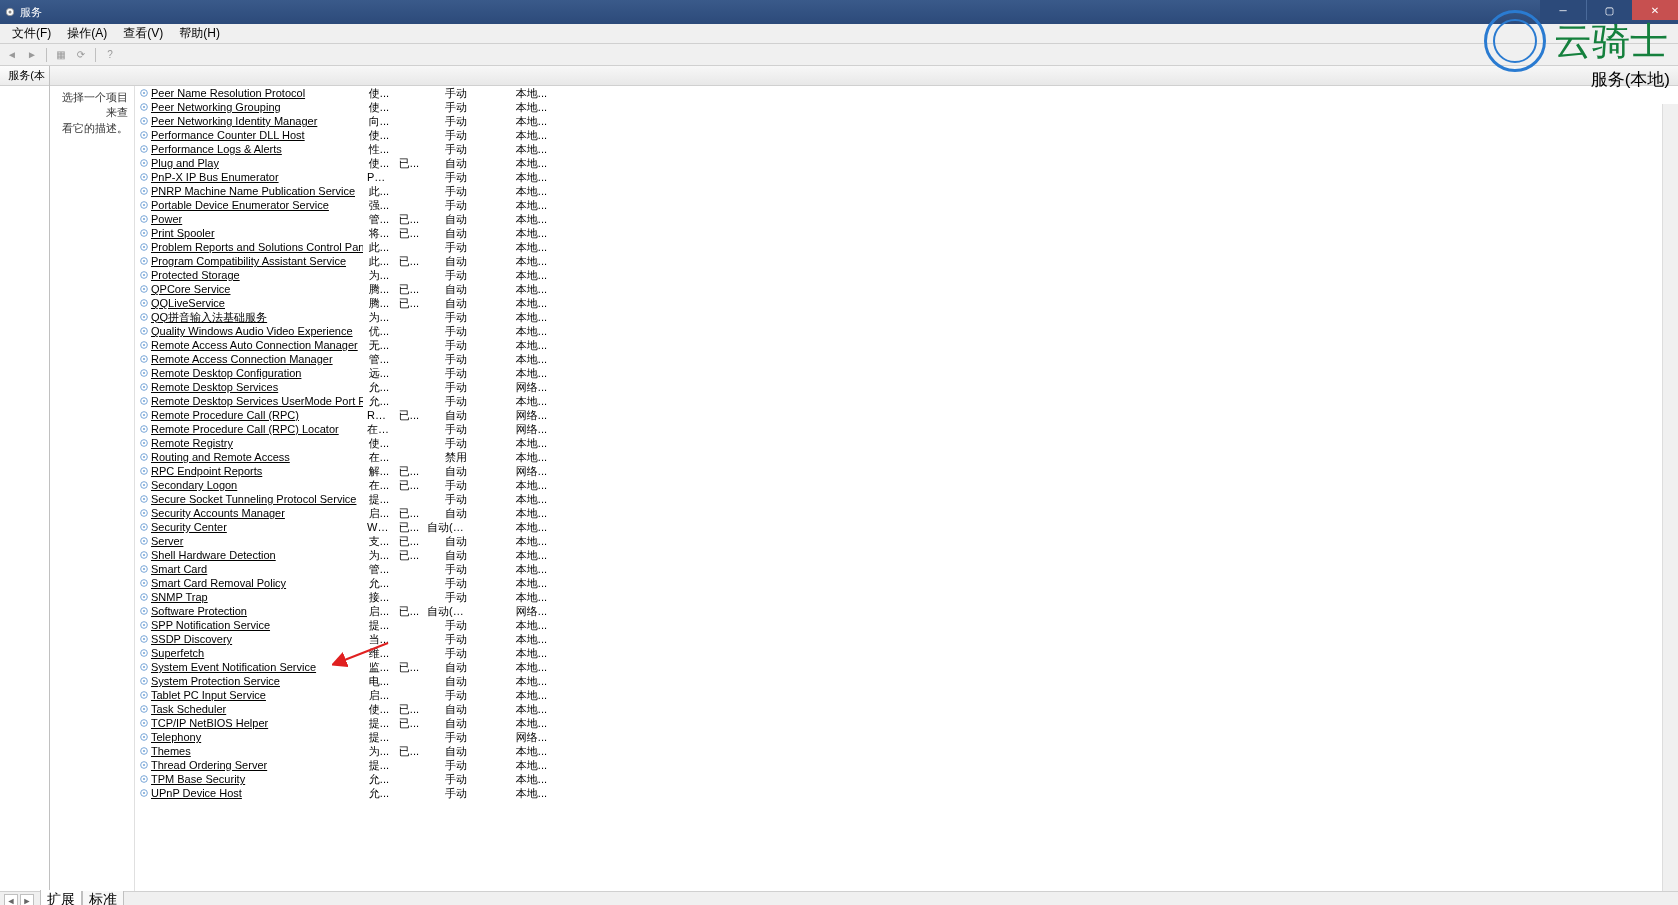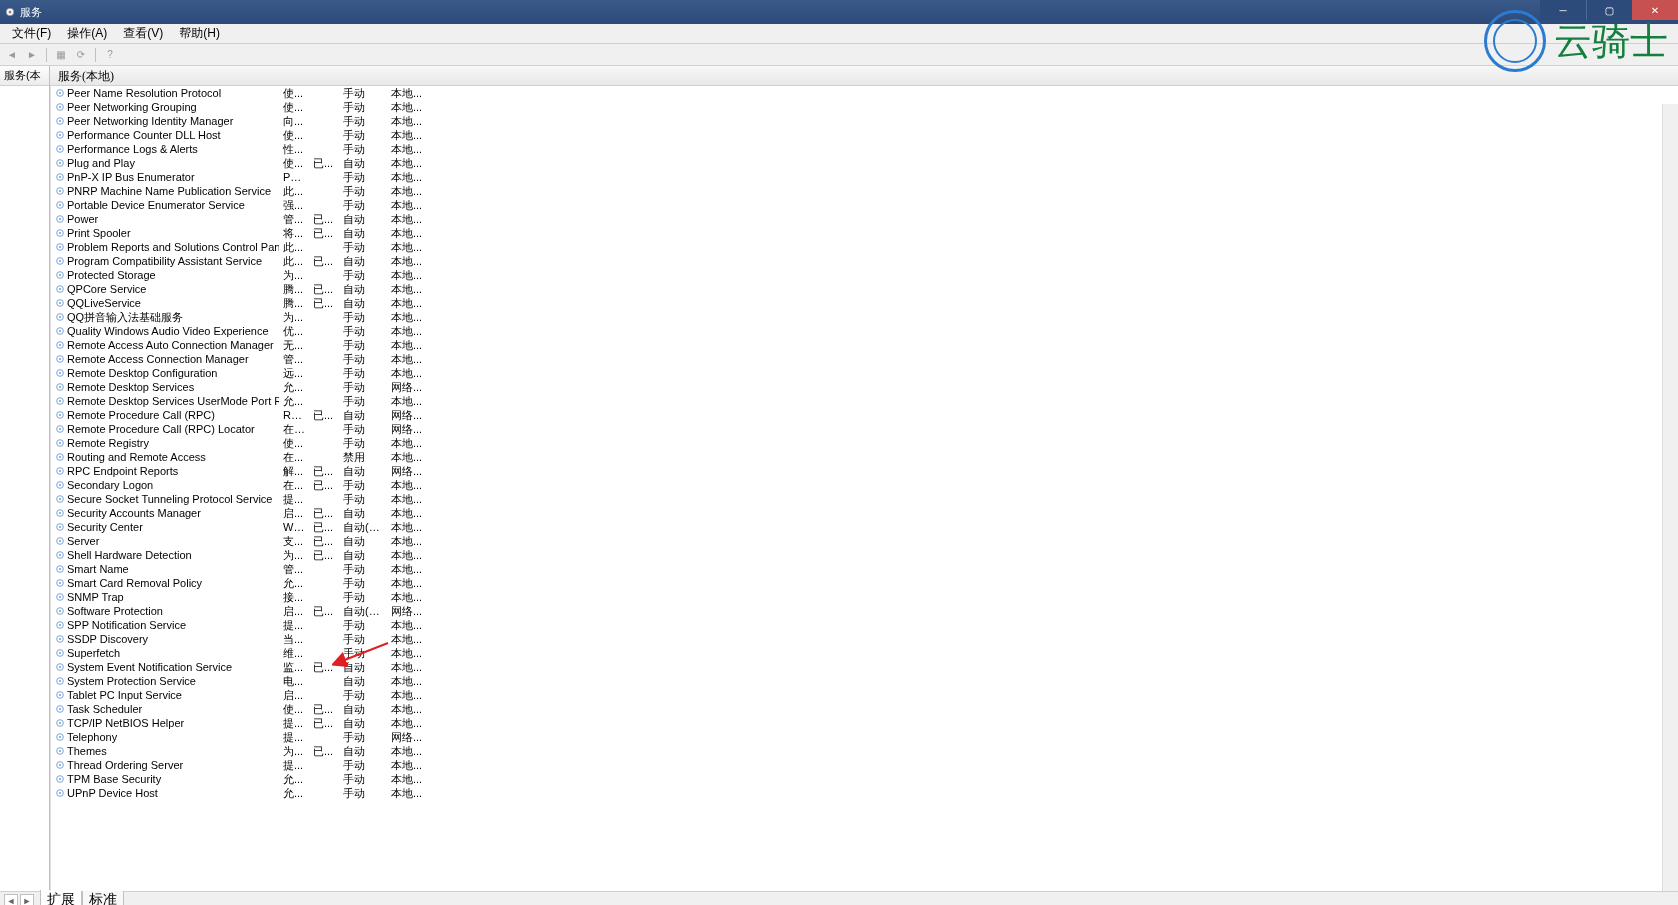"服务(本" .main { text-align: none -> right }
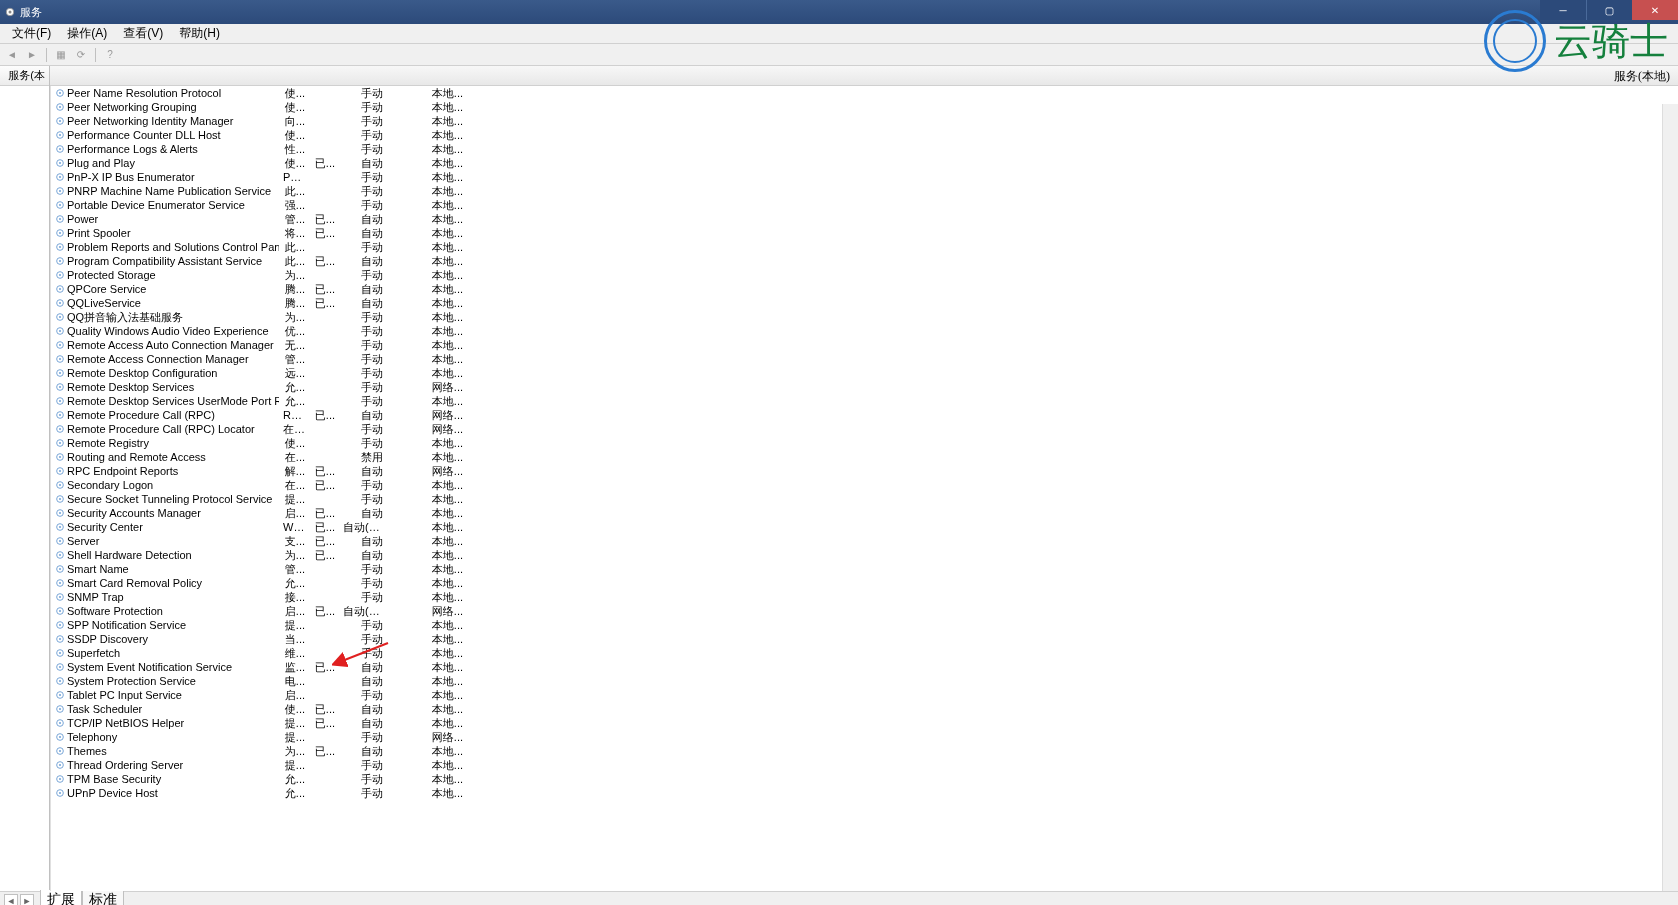"服务(本地)" .pane-title { font-family: Liberation Serif, serif -> none; font-size: 12px -> 17px }
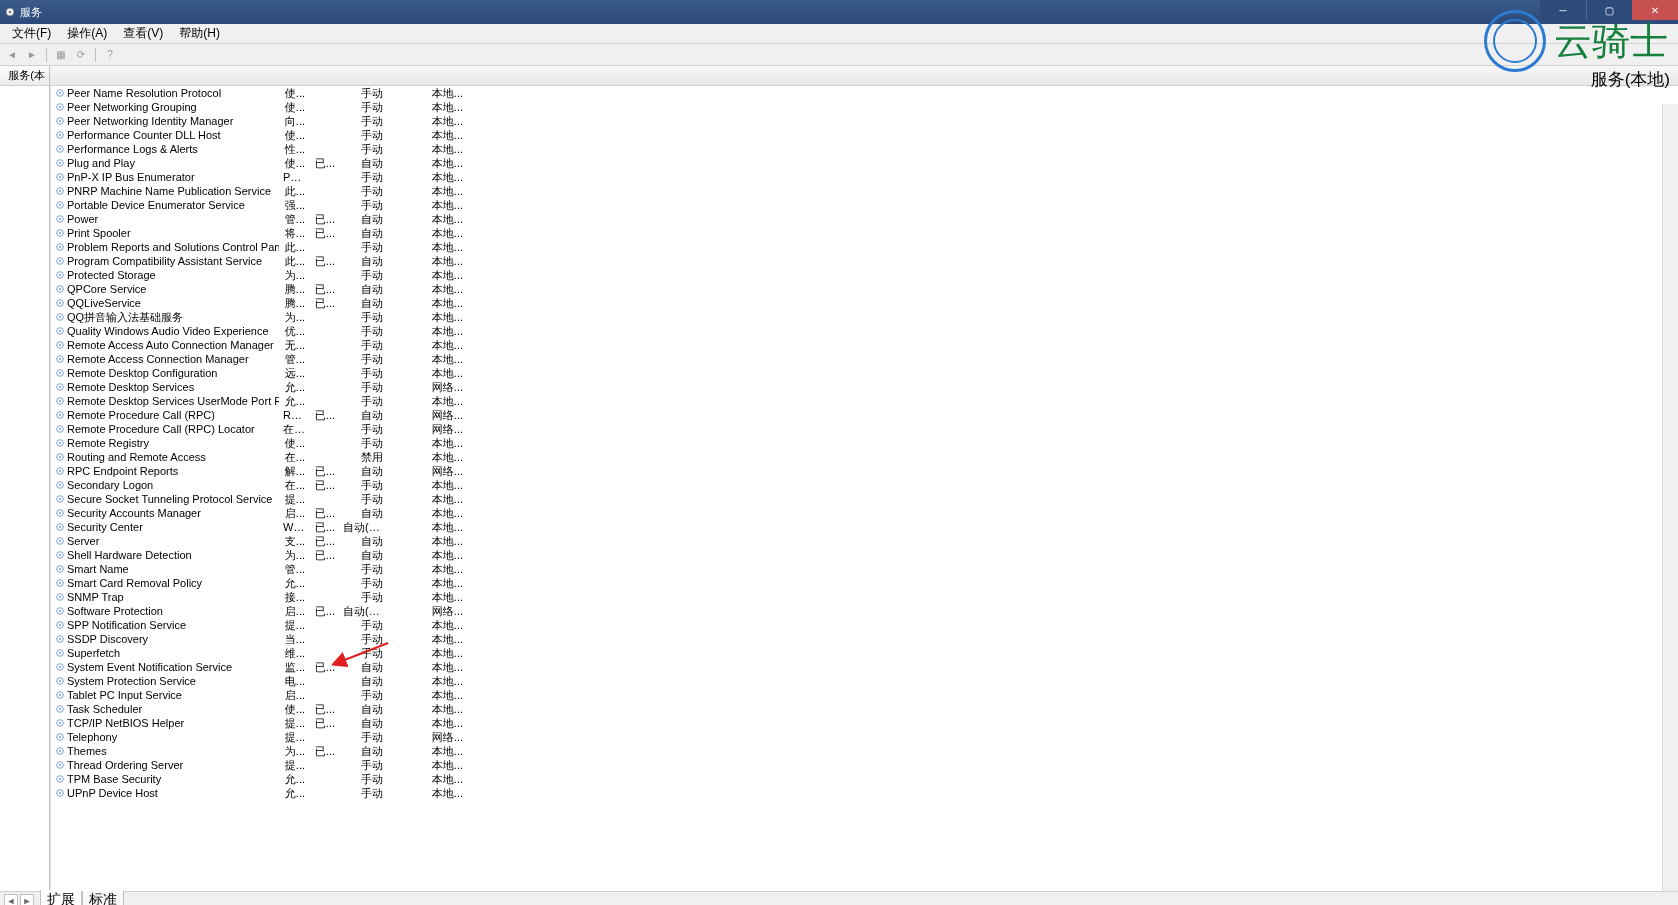"选择一个项目来查" div.desc-panel { html: none -> <div> <div>选择一个项目来查</div> <div>看它的描述。</div> </div> }
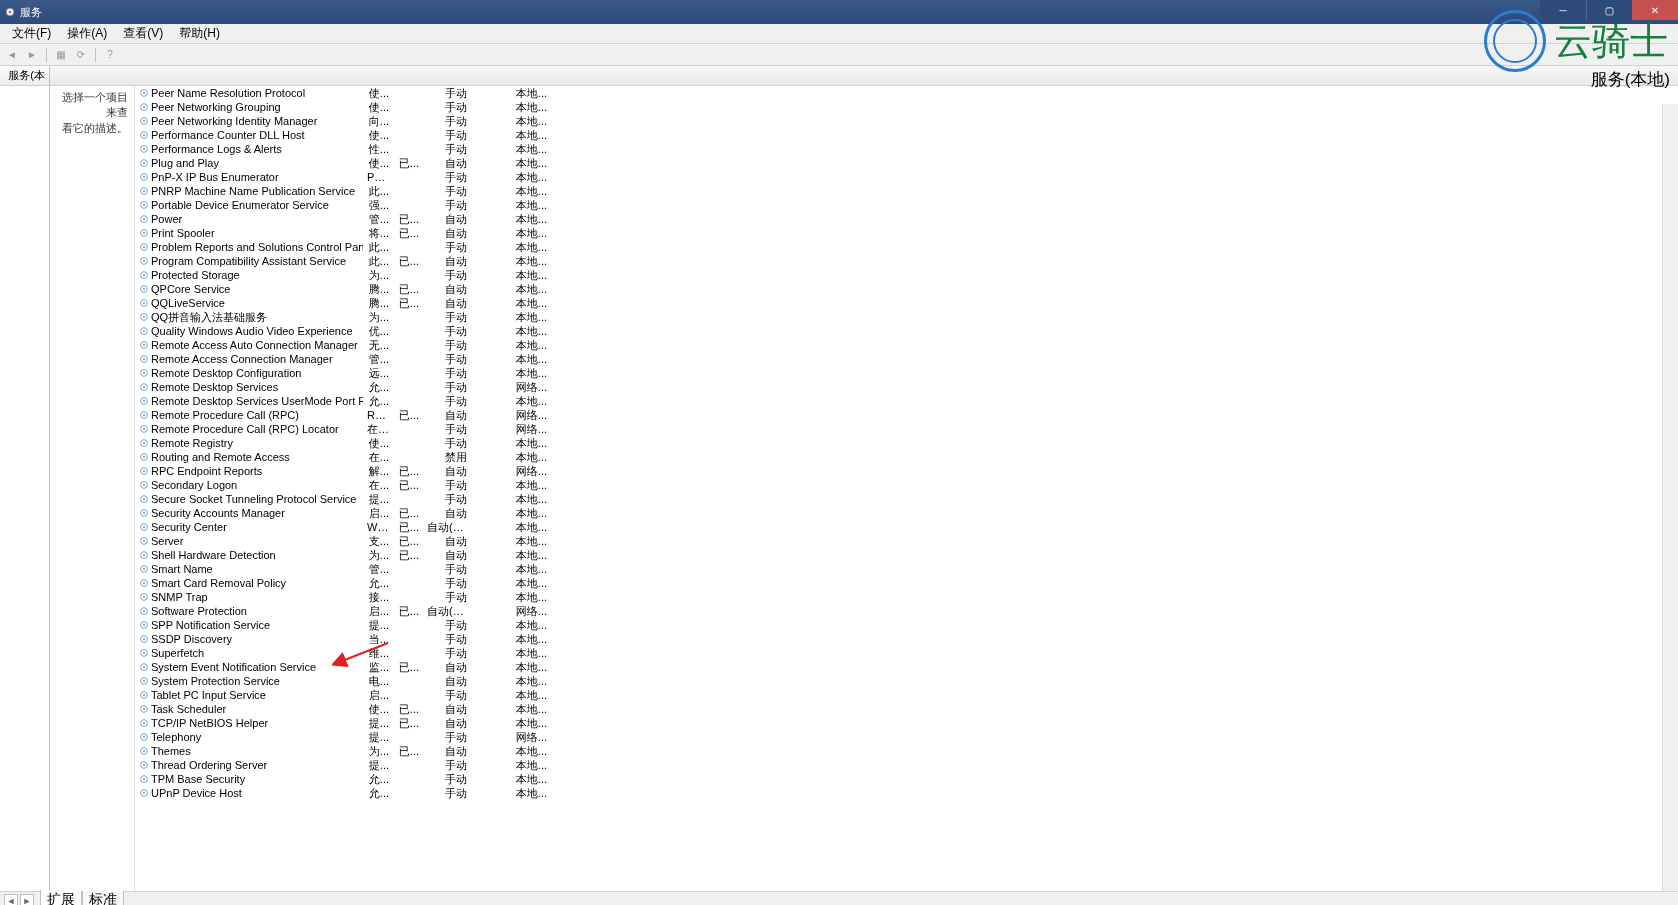"Peer Name Resolution Protocol" .cell.name { text-decoration: none -> underline }
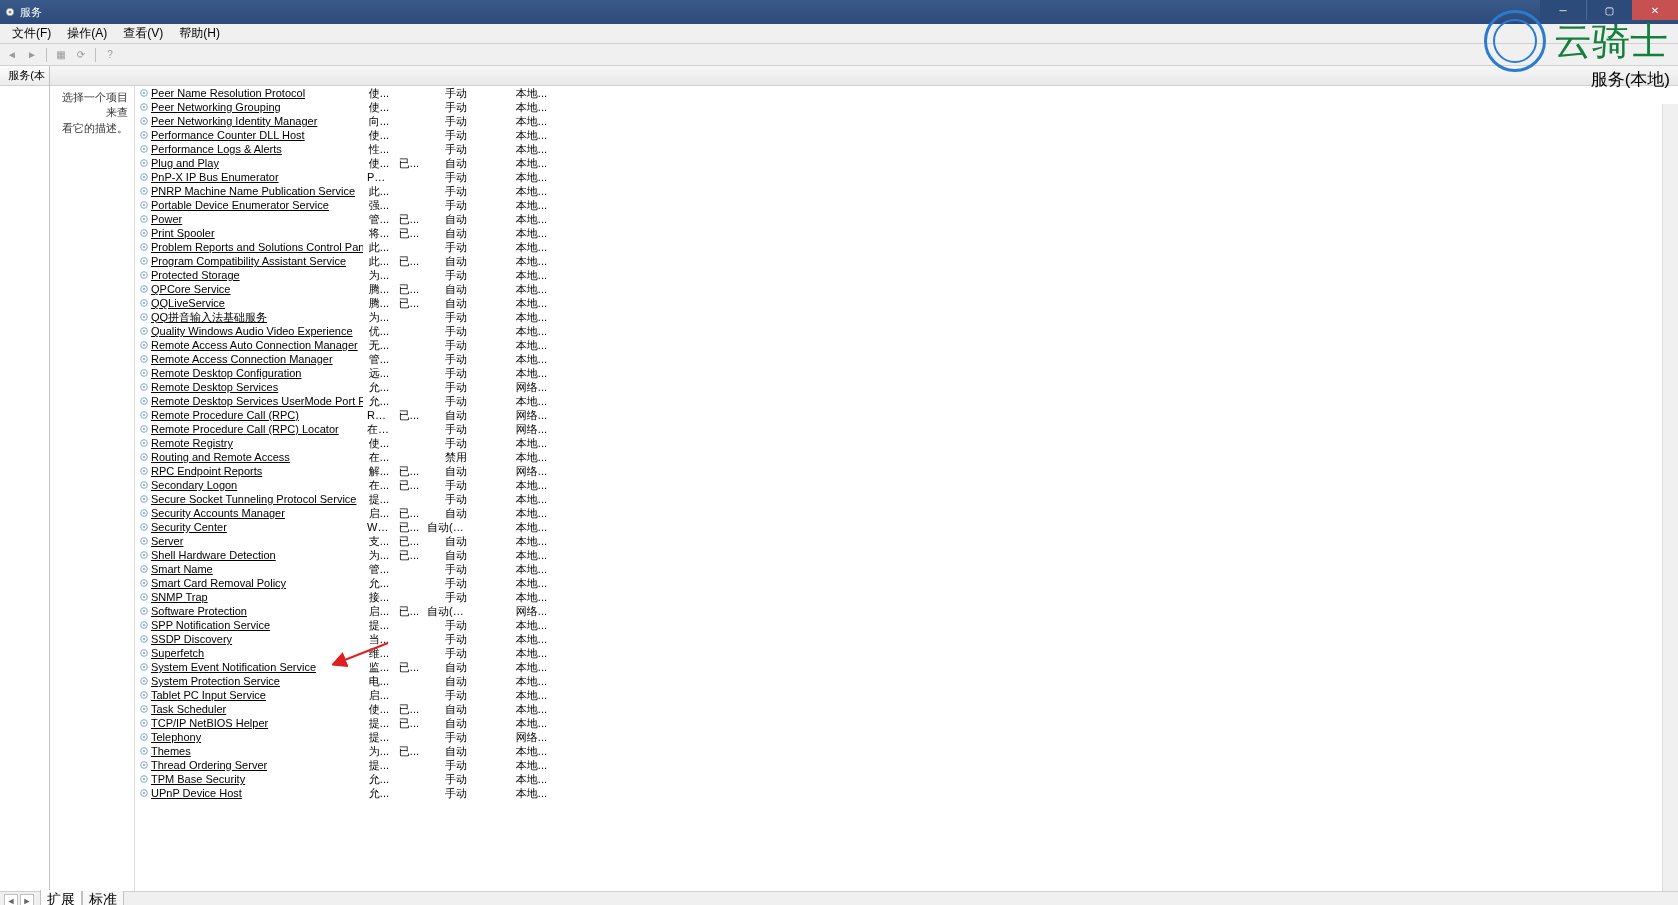"Smart Name" span { text: Name -> Card }
